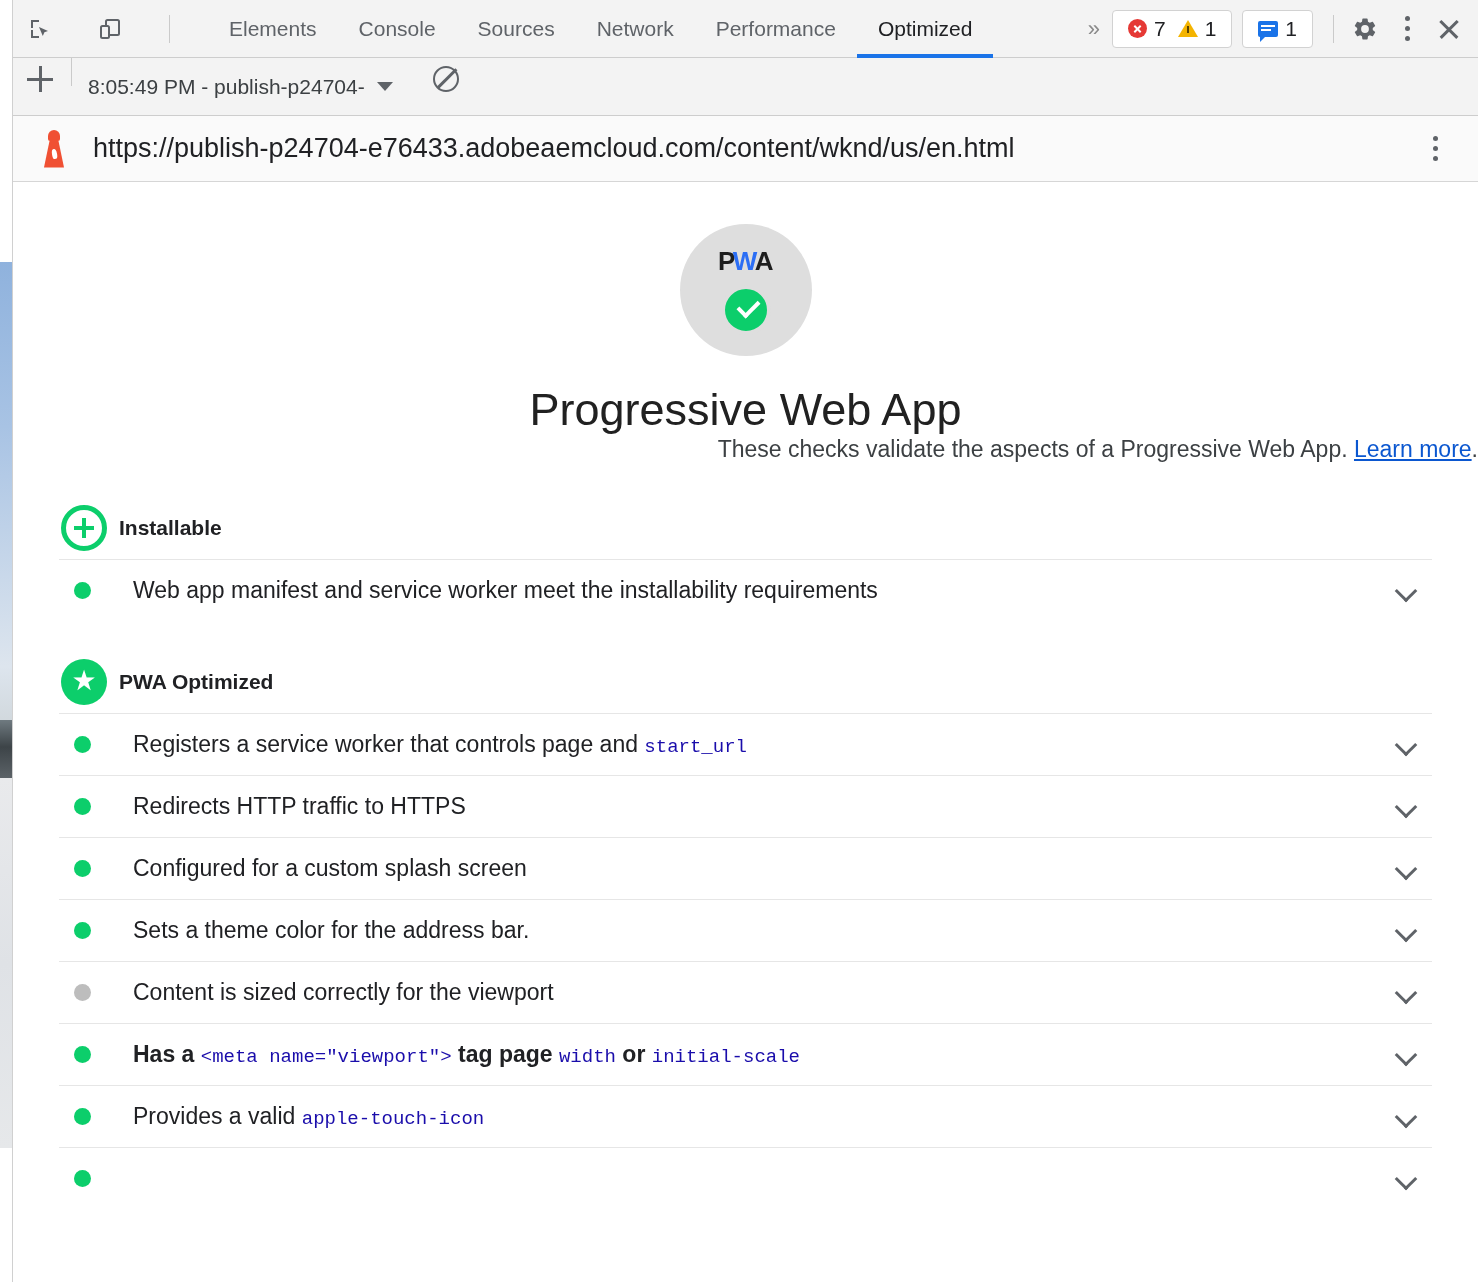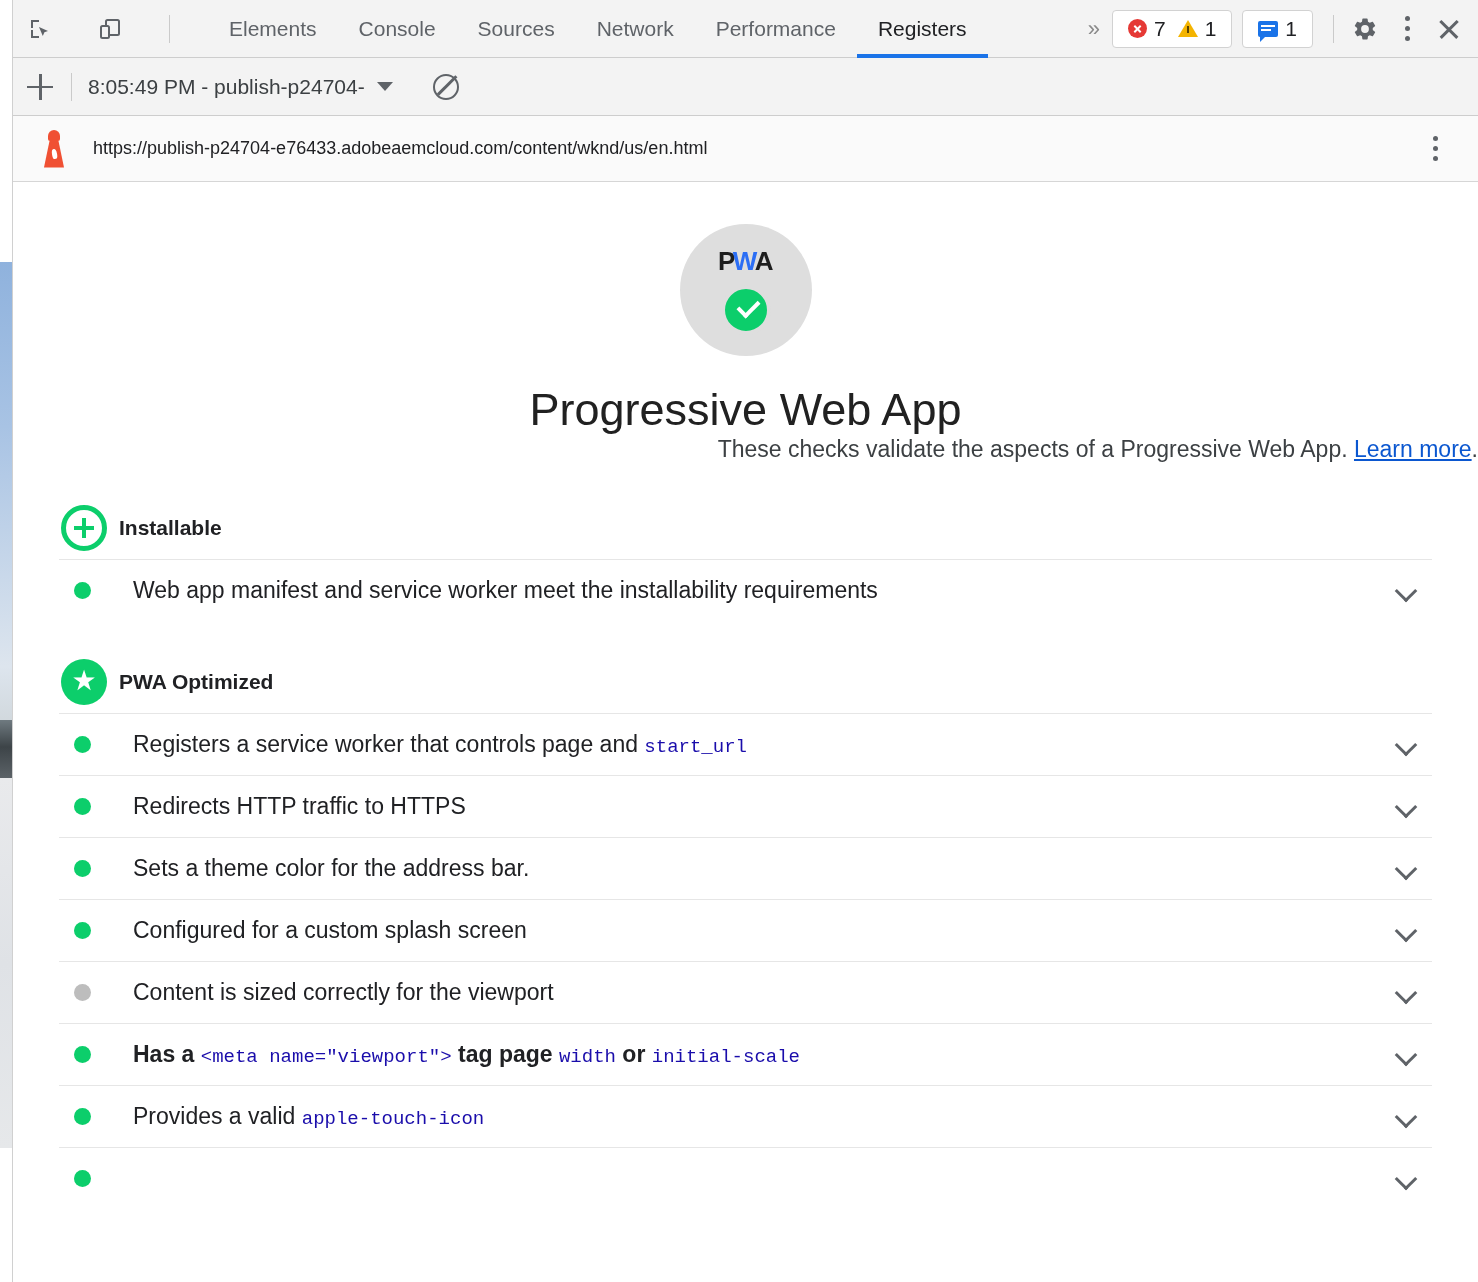"Registers" span { text: Registers -> Optimized }
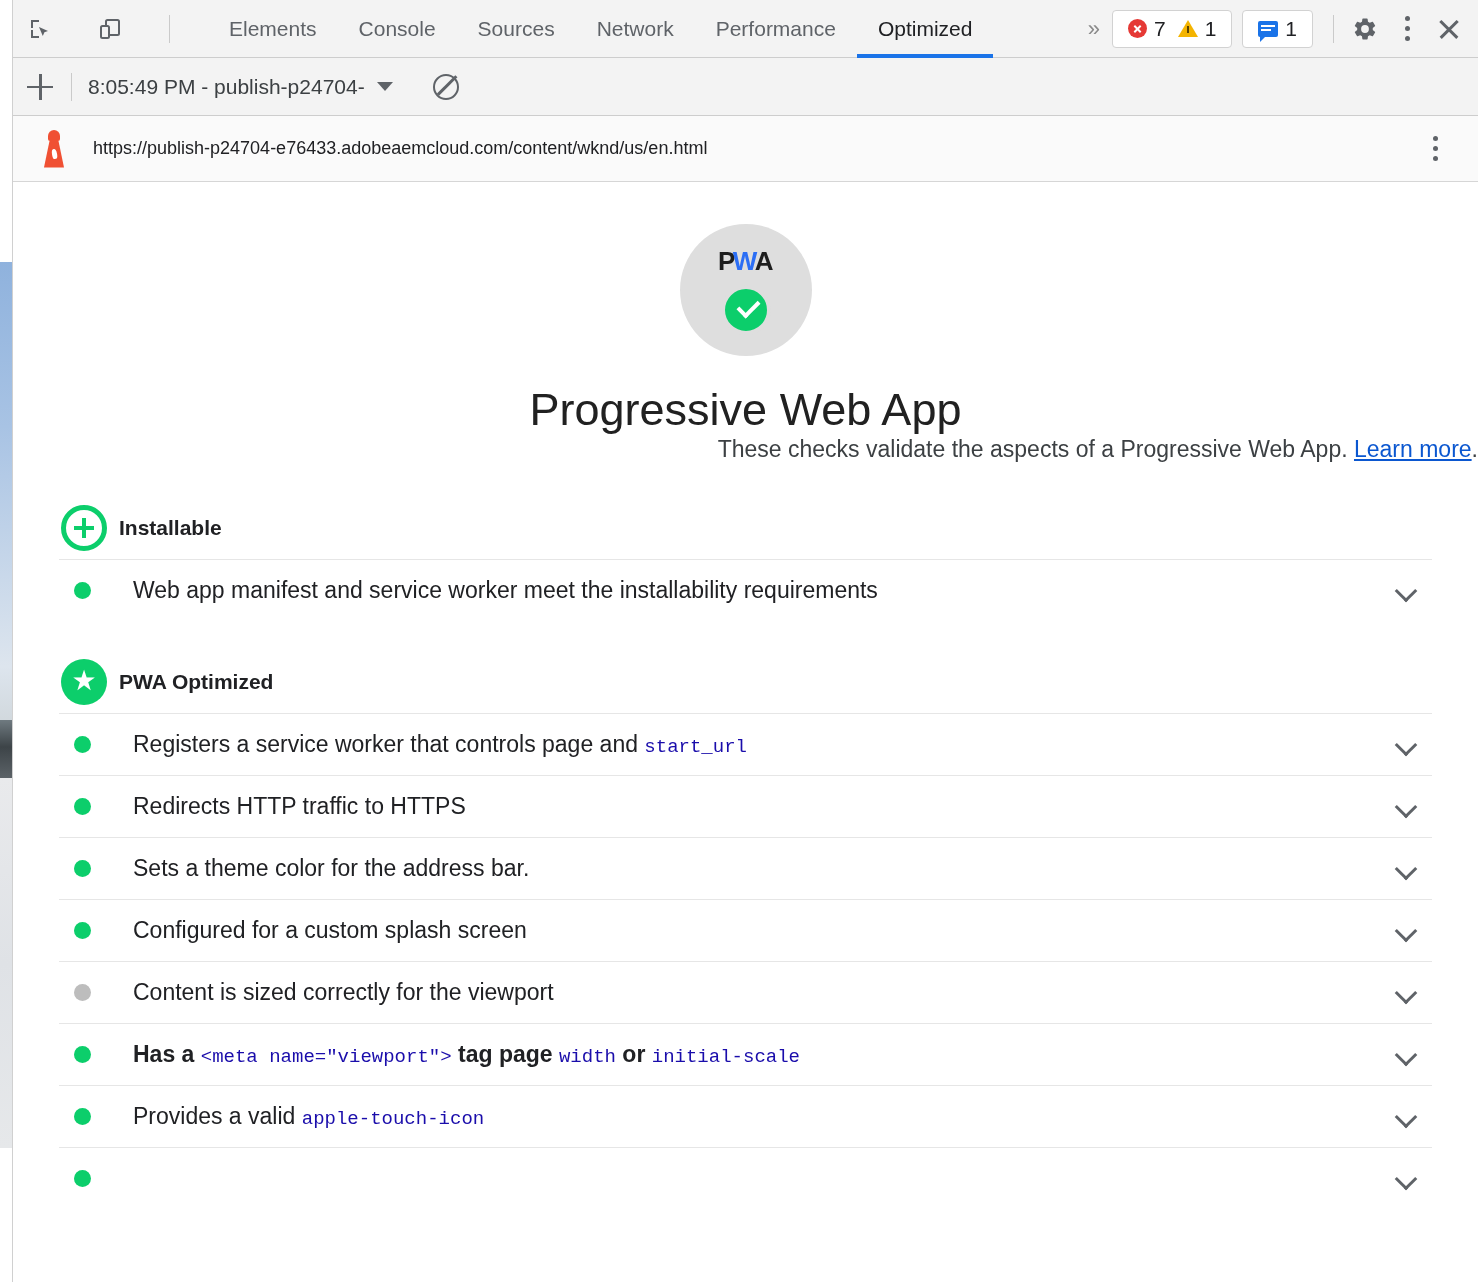"8:05:49 PM - publish-p24704-" .dt-subbar { align-items: center -> none }
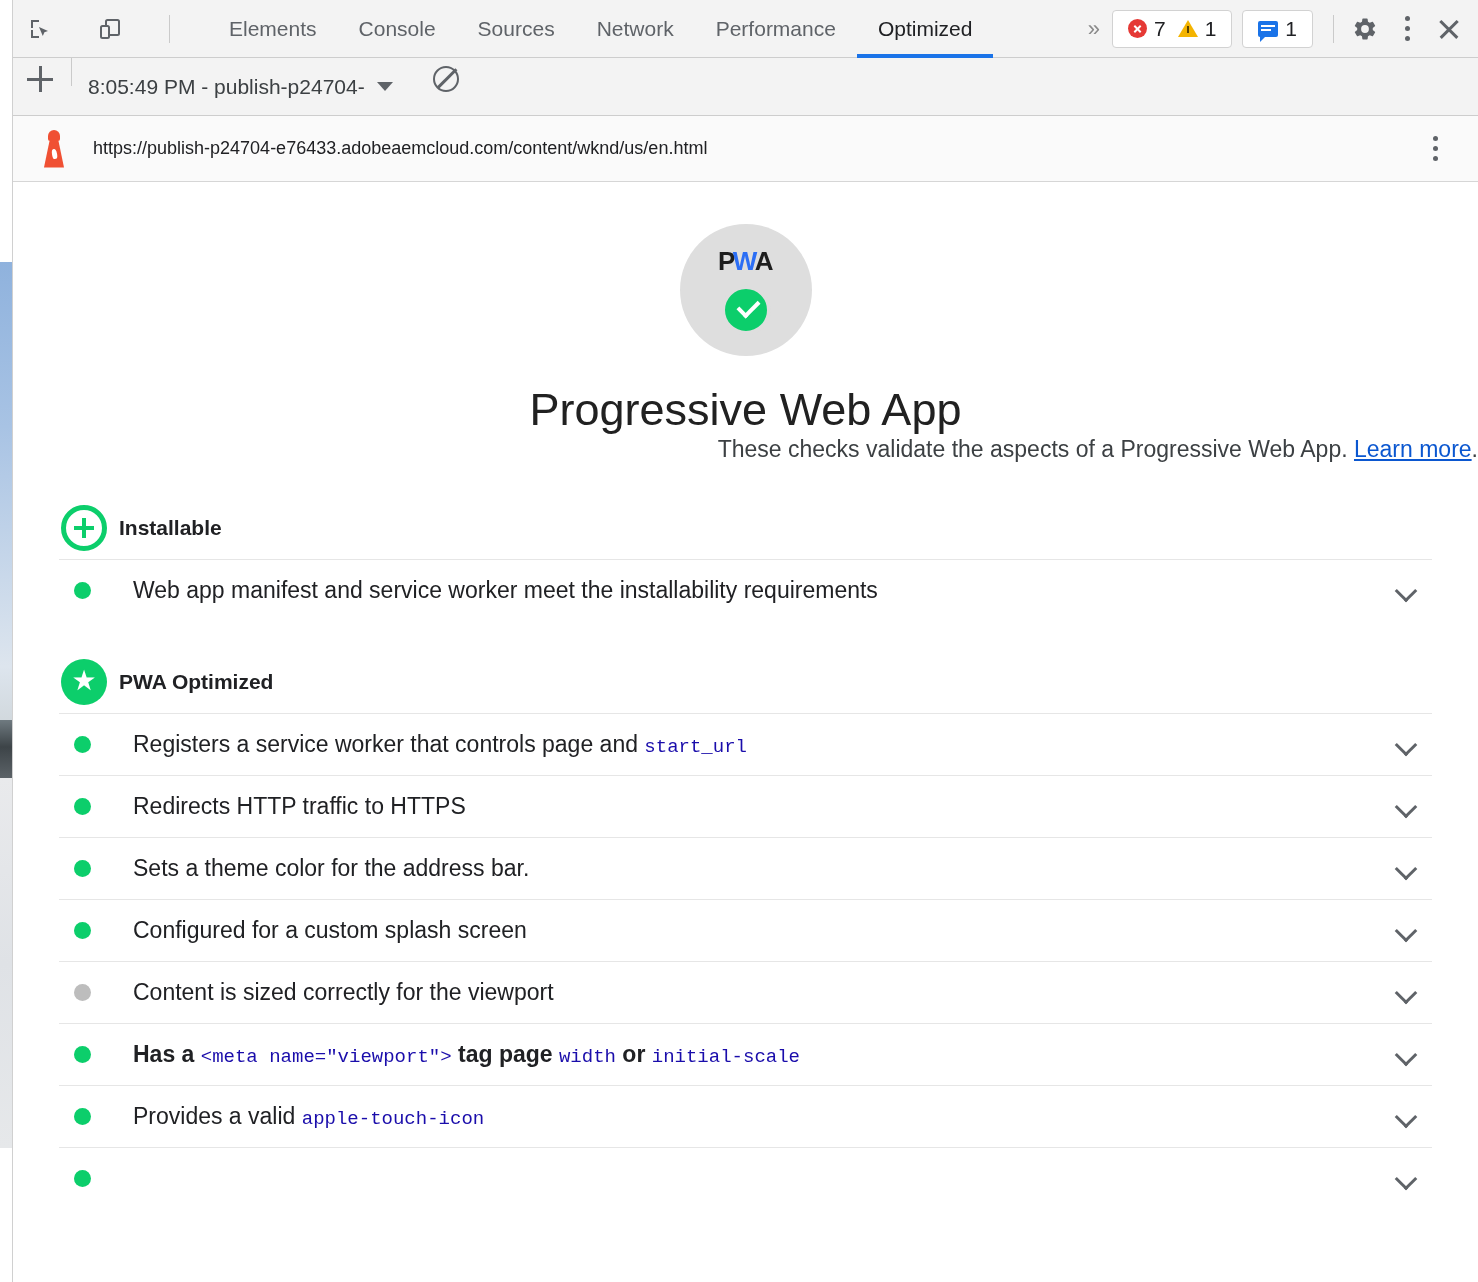"https://publish-p24704-e76433.adobeaemcl" .url-text { font-size: 18px -> 27px }
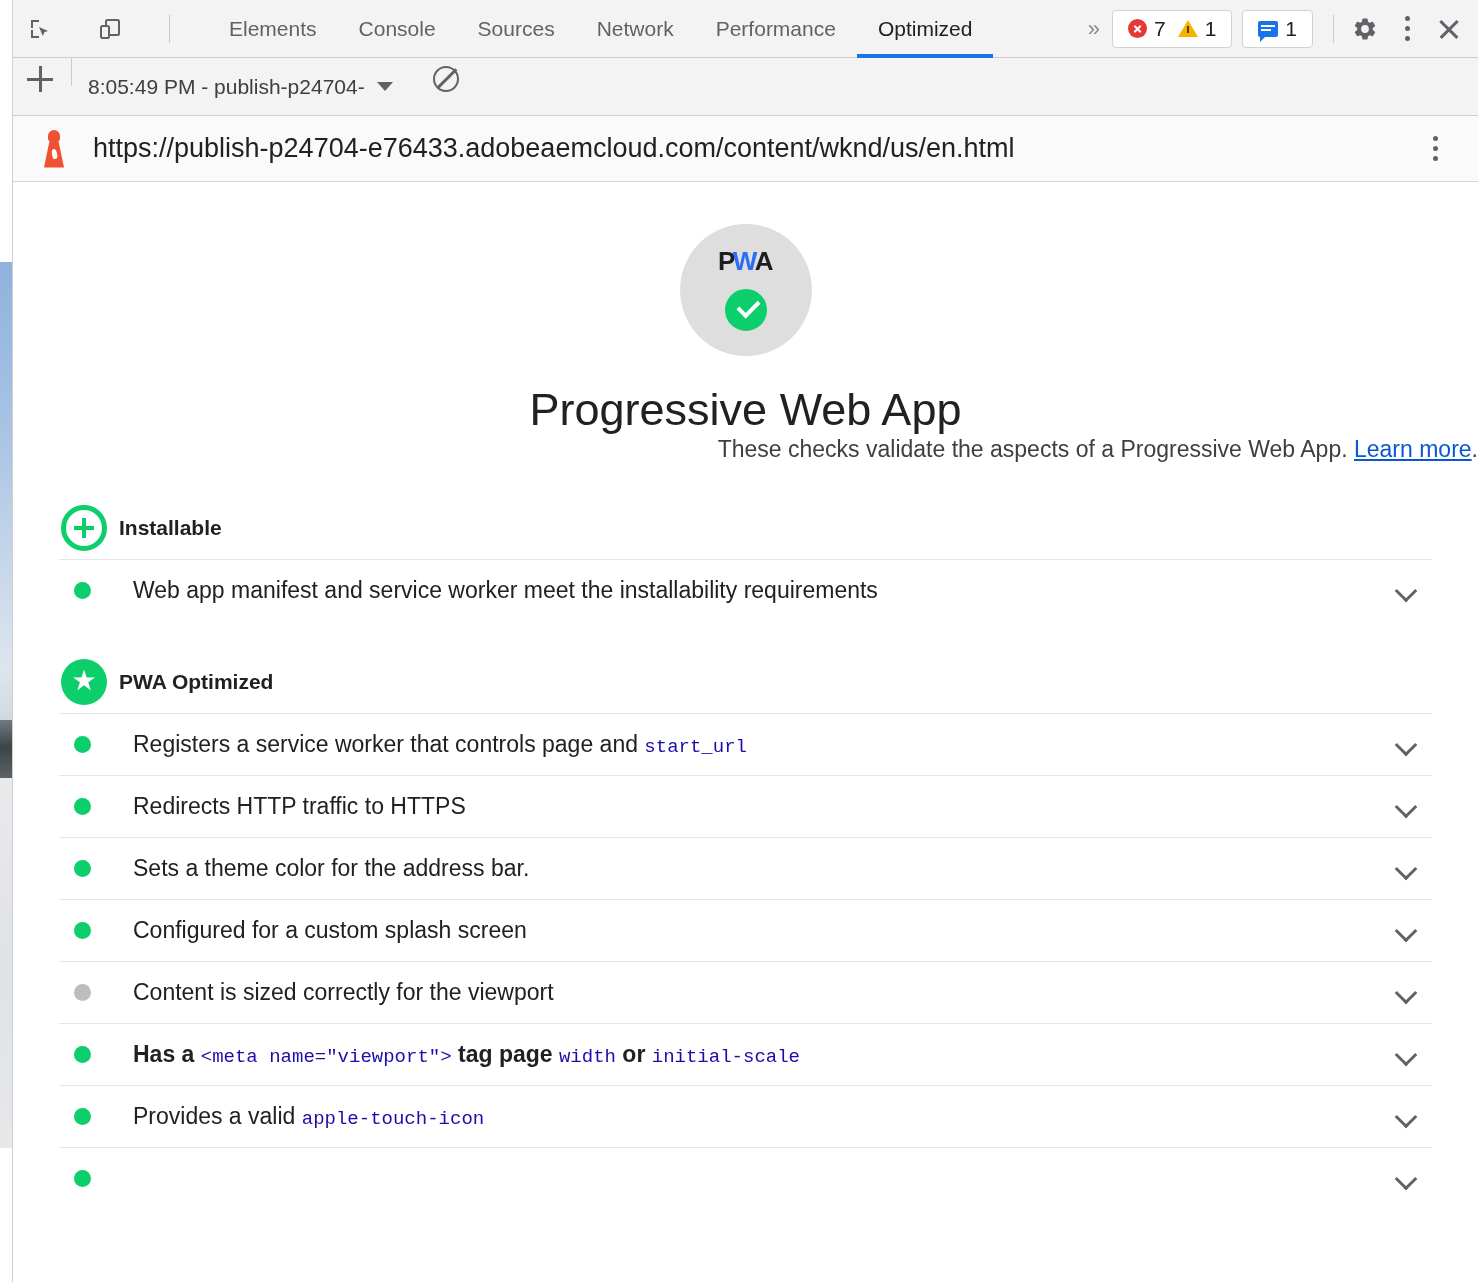"Sets a theme color for" div.audit-row { order: before "Configured for a custom splash" -> after "Configured for a custom splash" }
